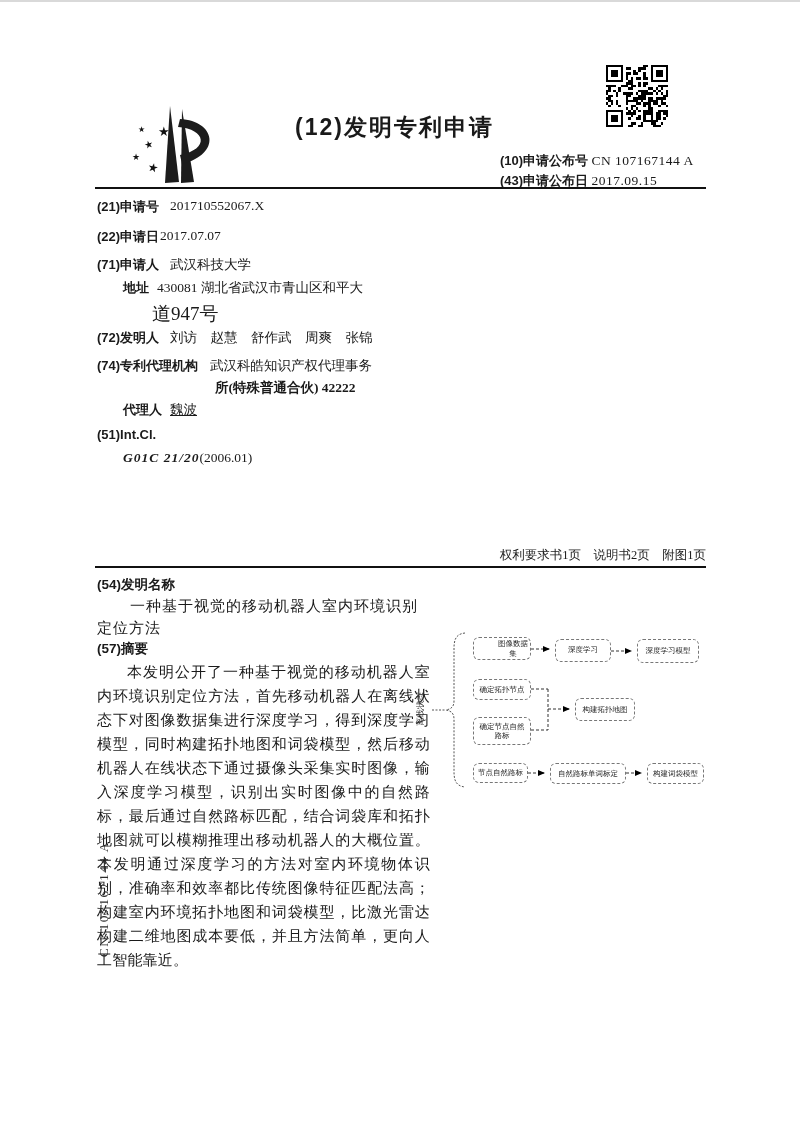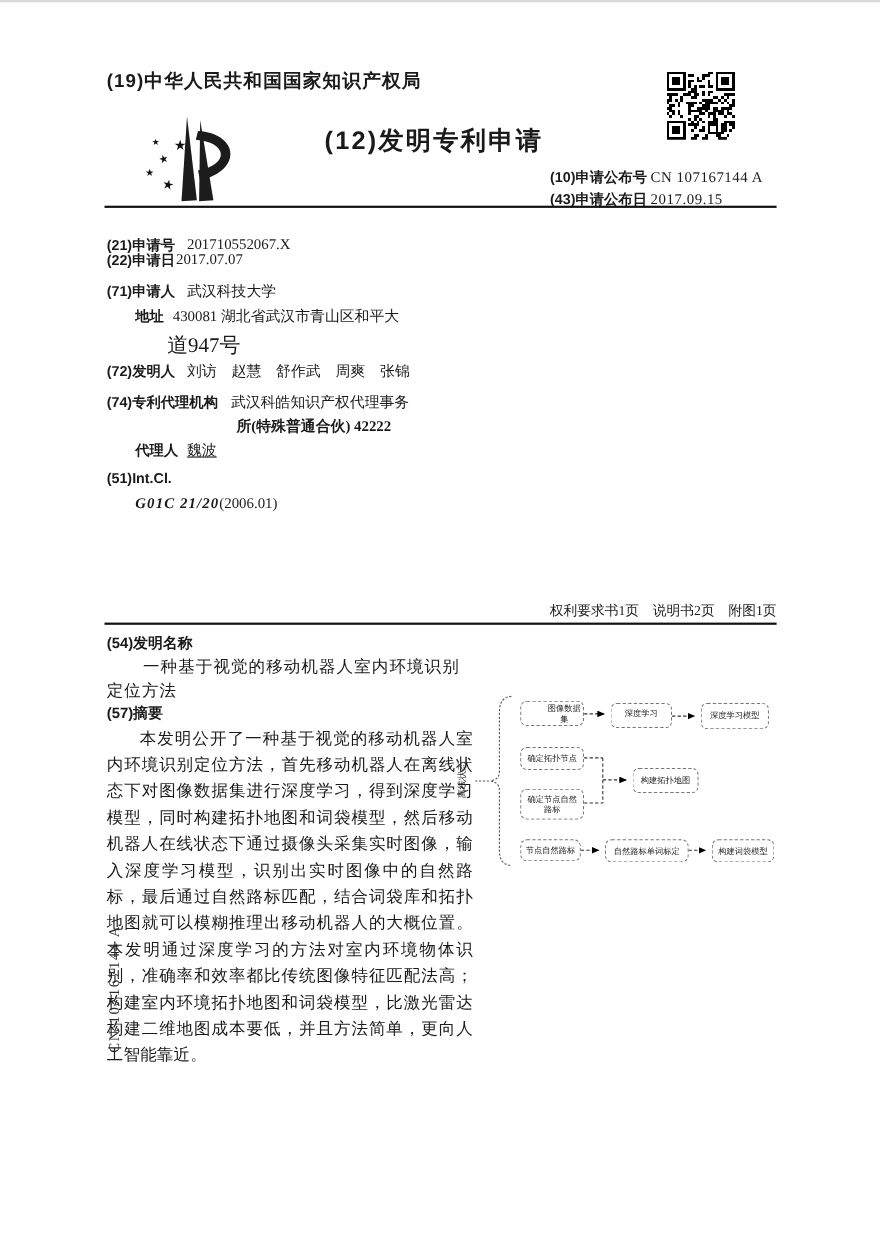"(19)中华人民共和国国家知识产权局" div.abs { html: <div>(19)中华人民共和国国家知识产权局</div> -> none }
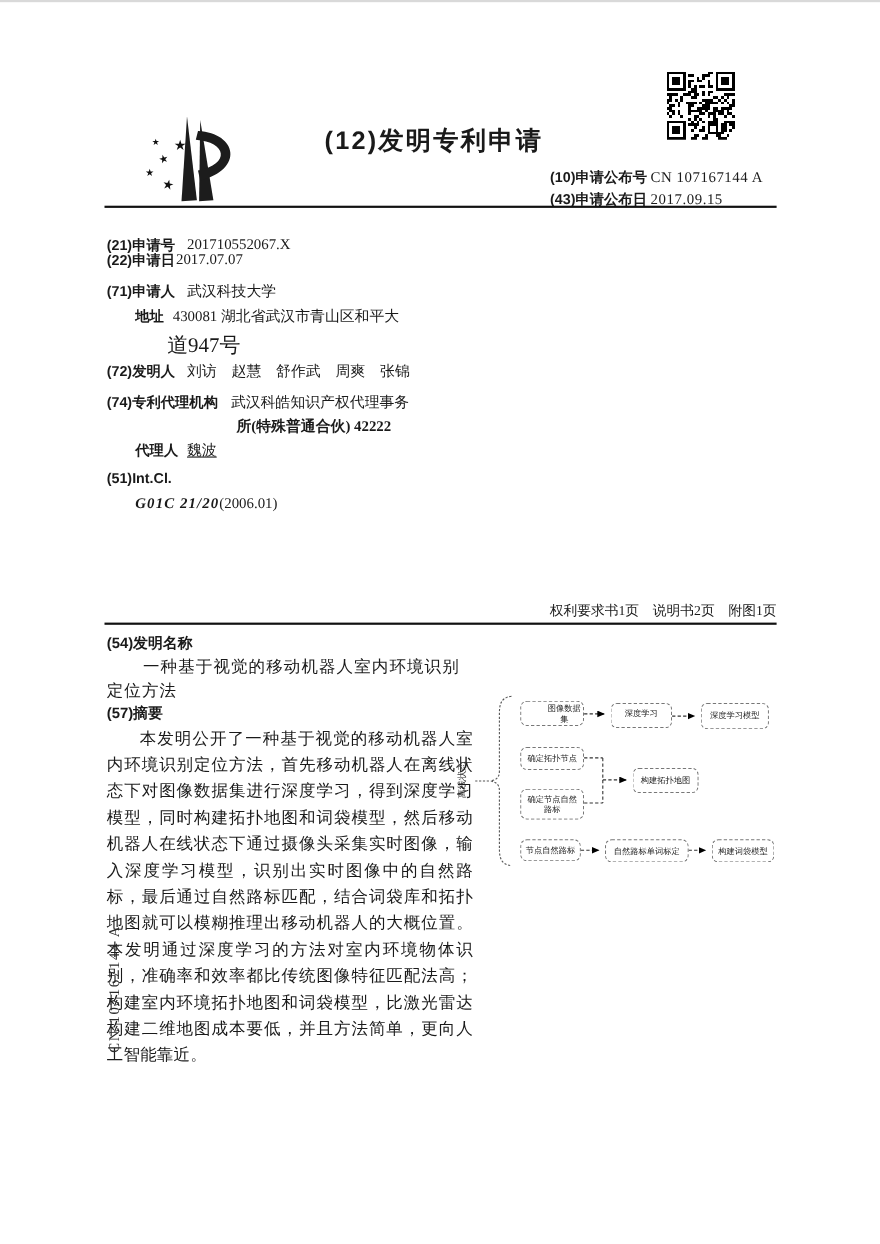"(21)申请号" .r21 { margin-top: 16px -> none }
